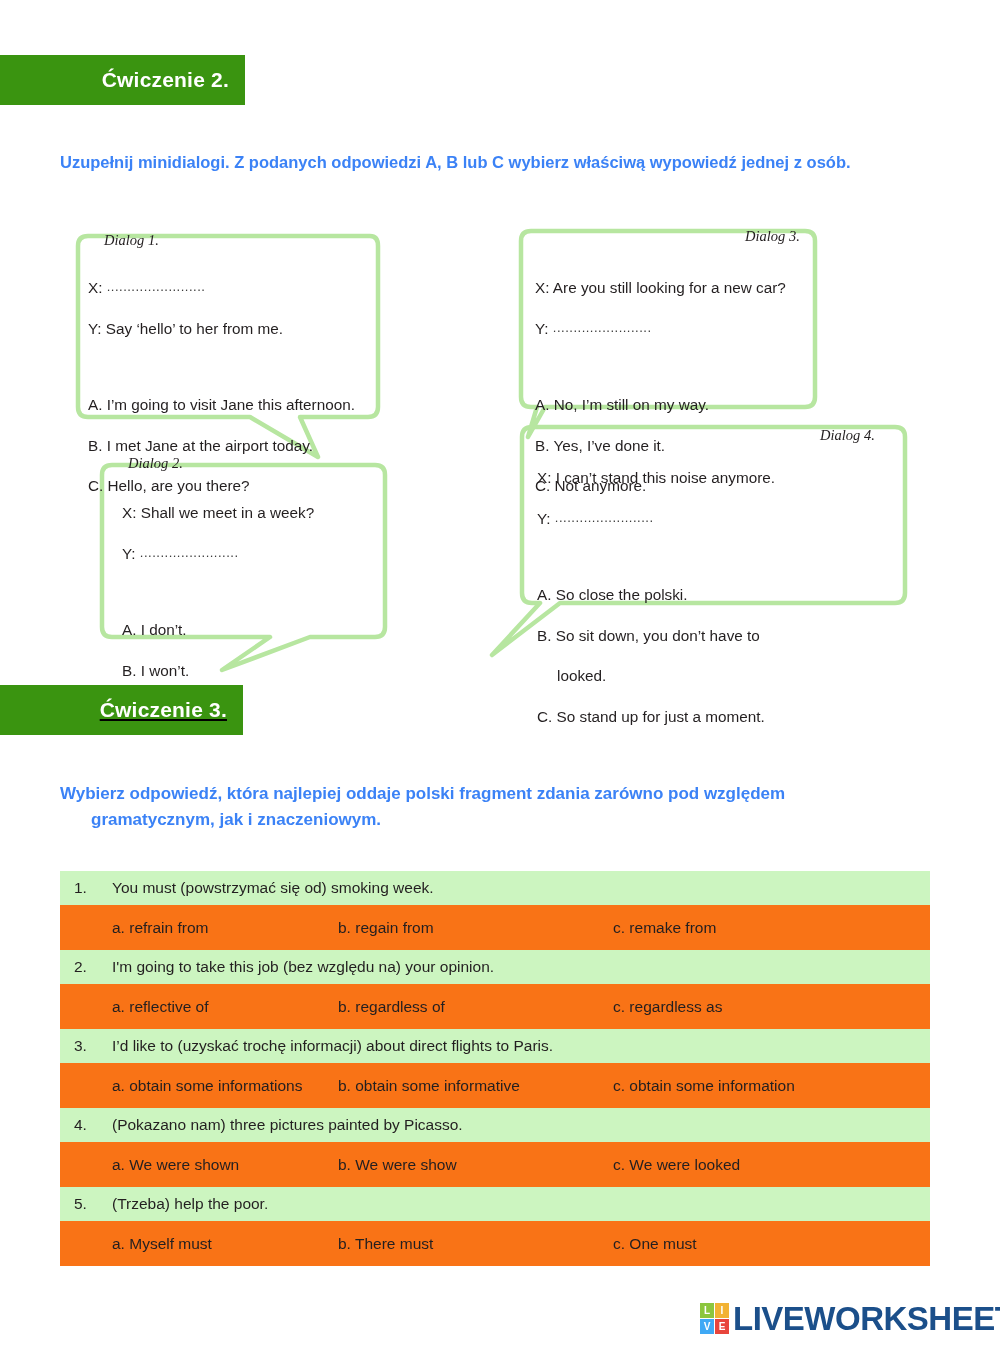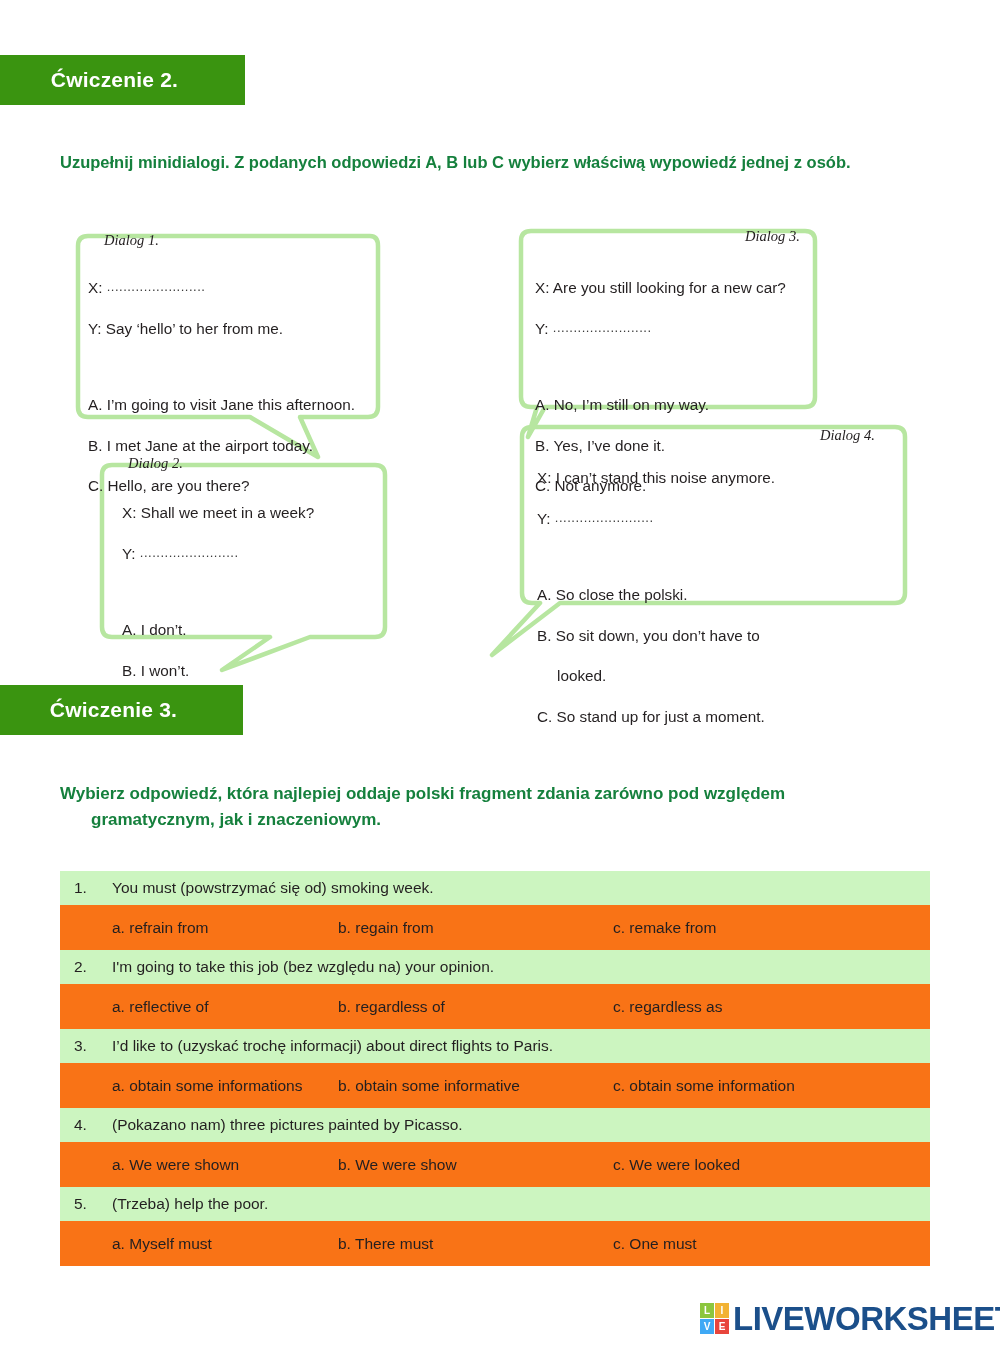"Ćwiczenie 2." .section-header { justify-content: center -> flex-end }
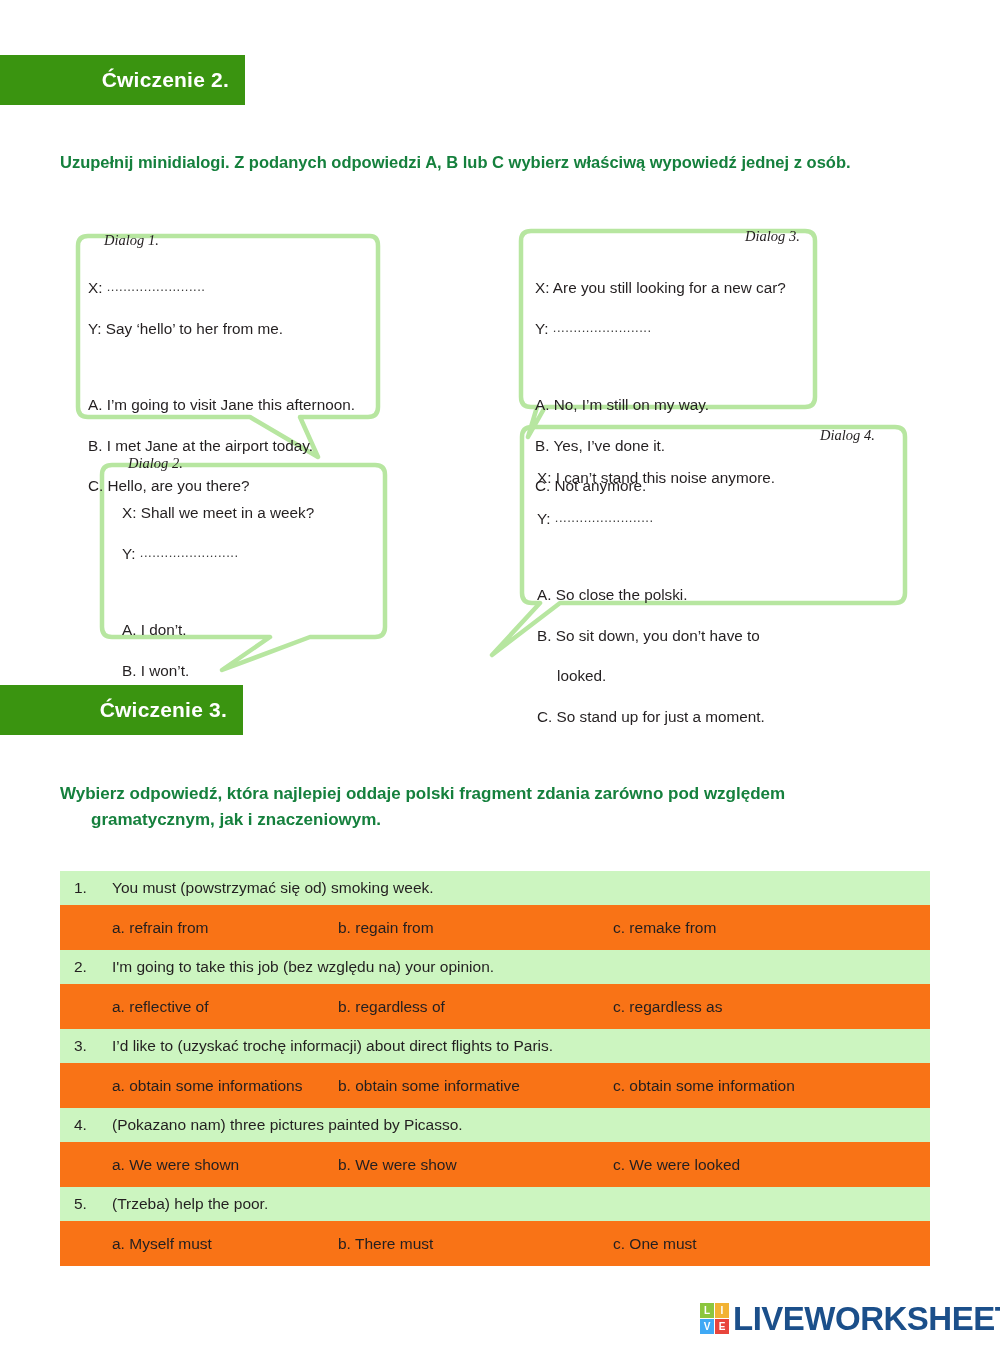"Uzupełnij minidialogi. Z podanych" .instruction { color: #15803d -> #3b82f6 }
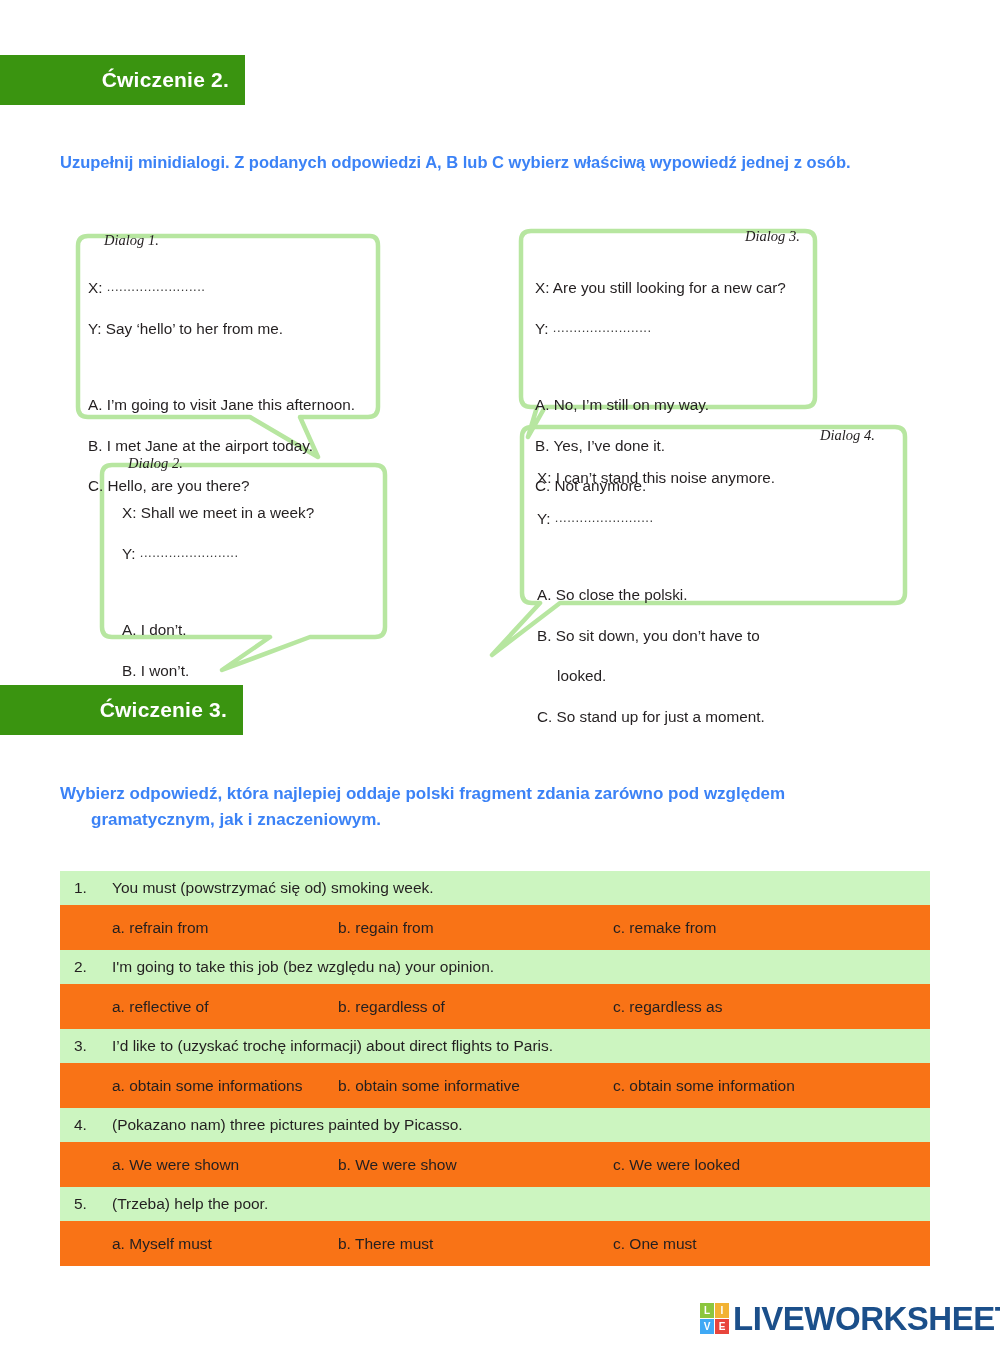"Ćwiczenie 3." #hdr3 { text-decoration: none -> underline }
